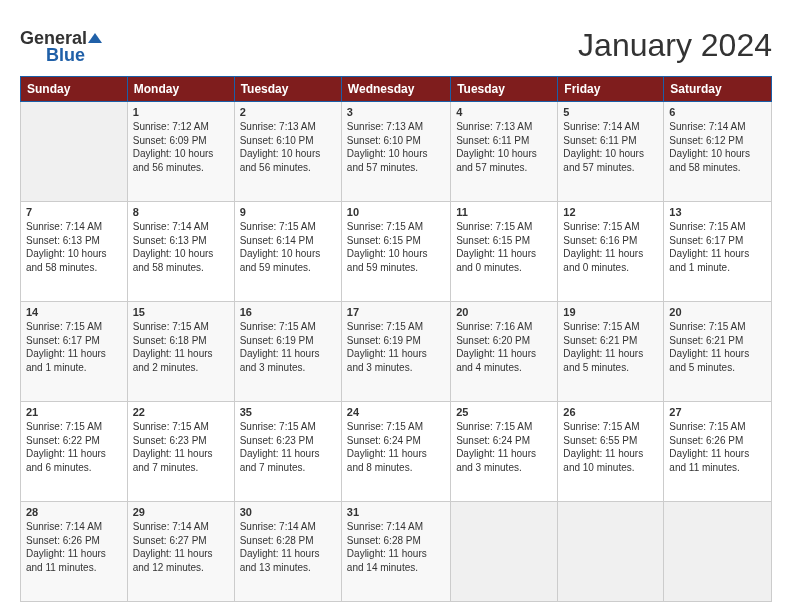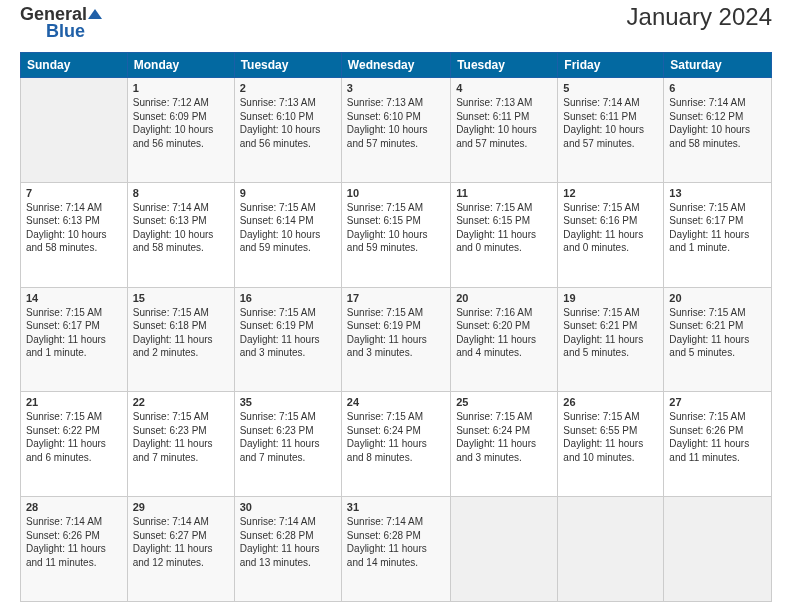"General" .page { padding: 4px 20px 10px 20px -> 28px 20px 10px 20px }
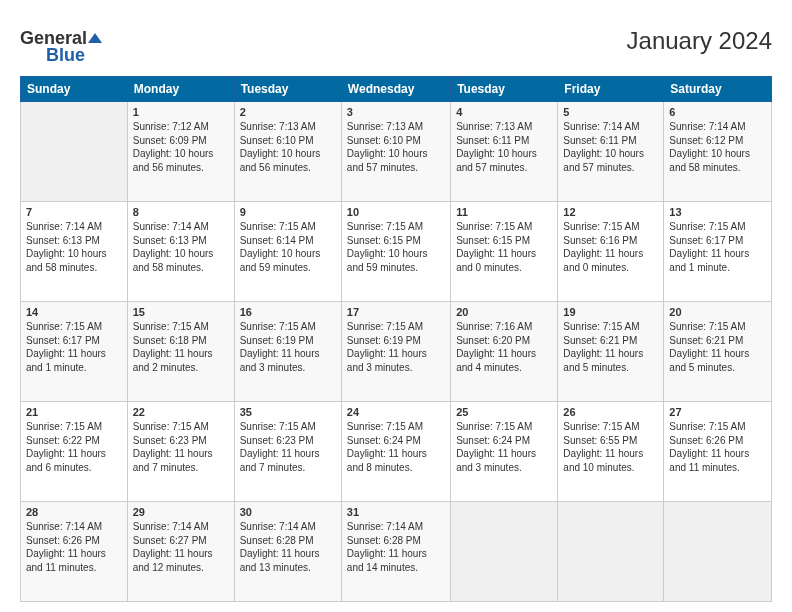"January 2024" .month-title { font-size: 24px -> 32px }
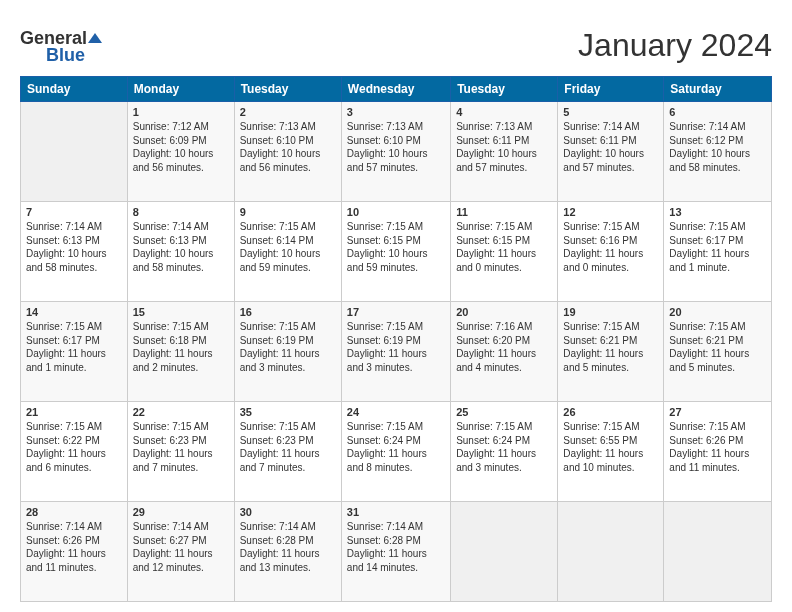"Sunday" .calendar thead tr th { background-color: #0369a1 -> #7f1d1d }
